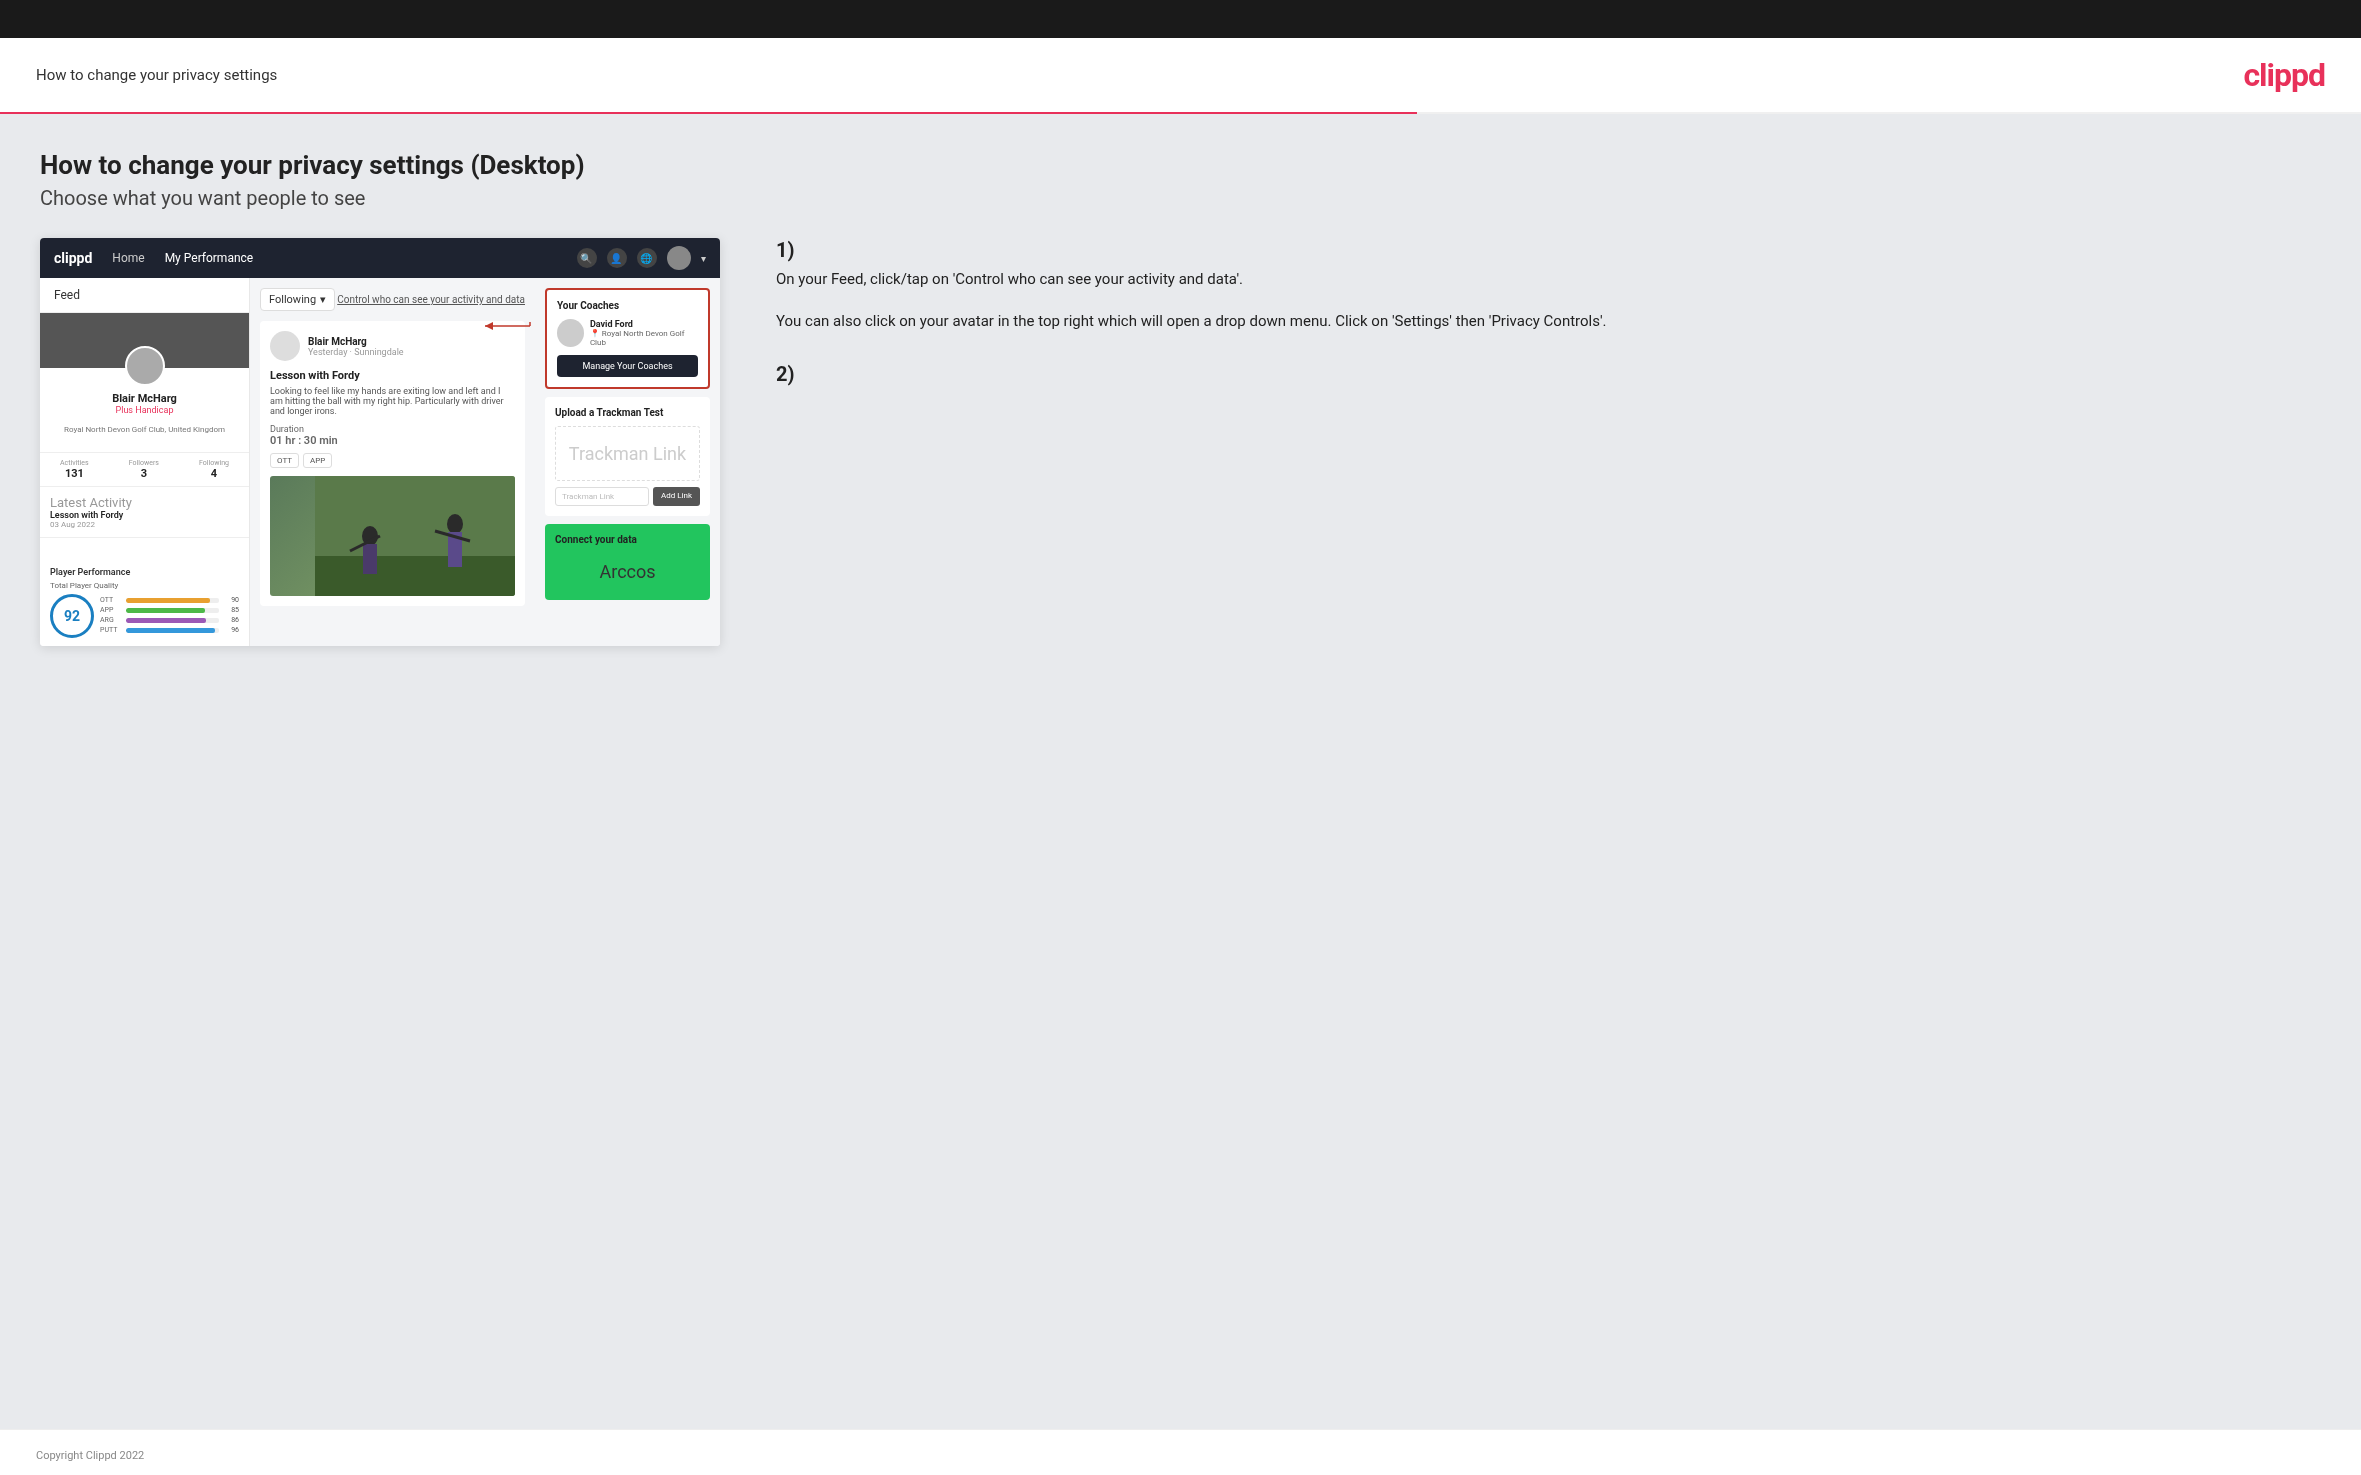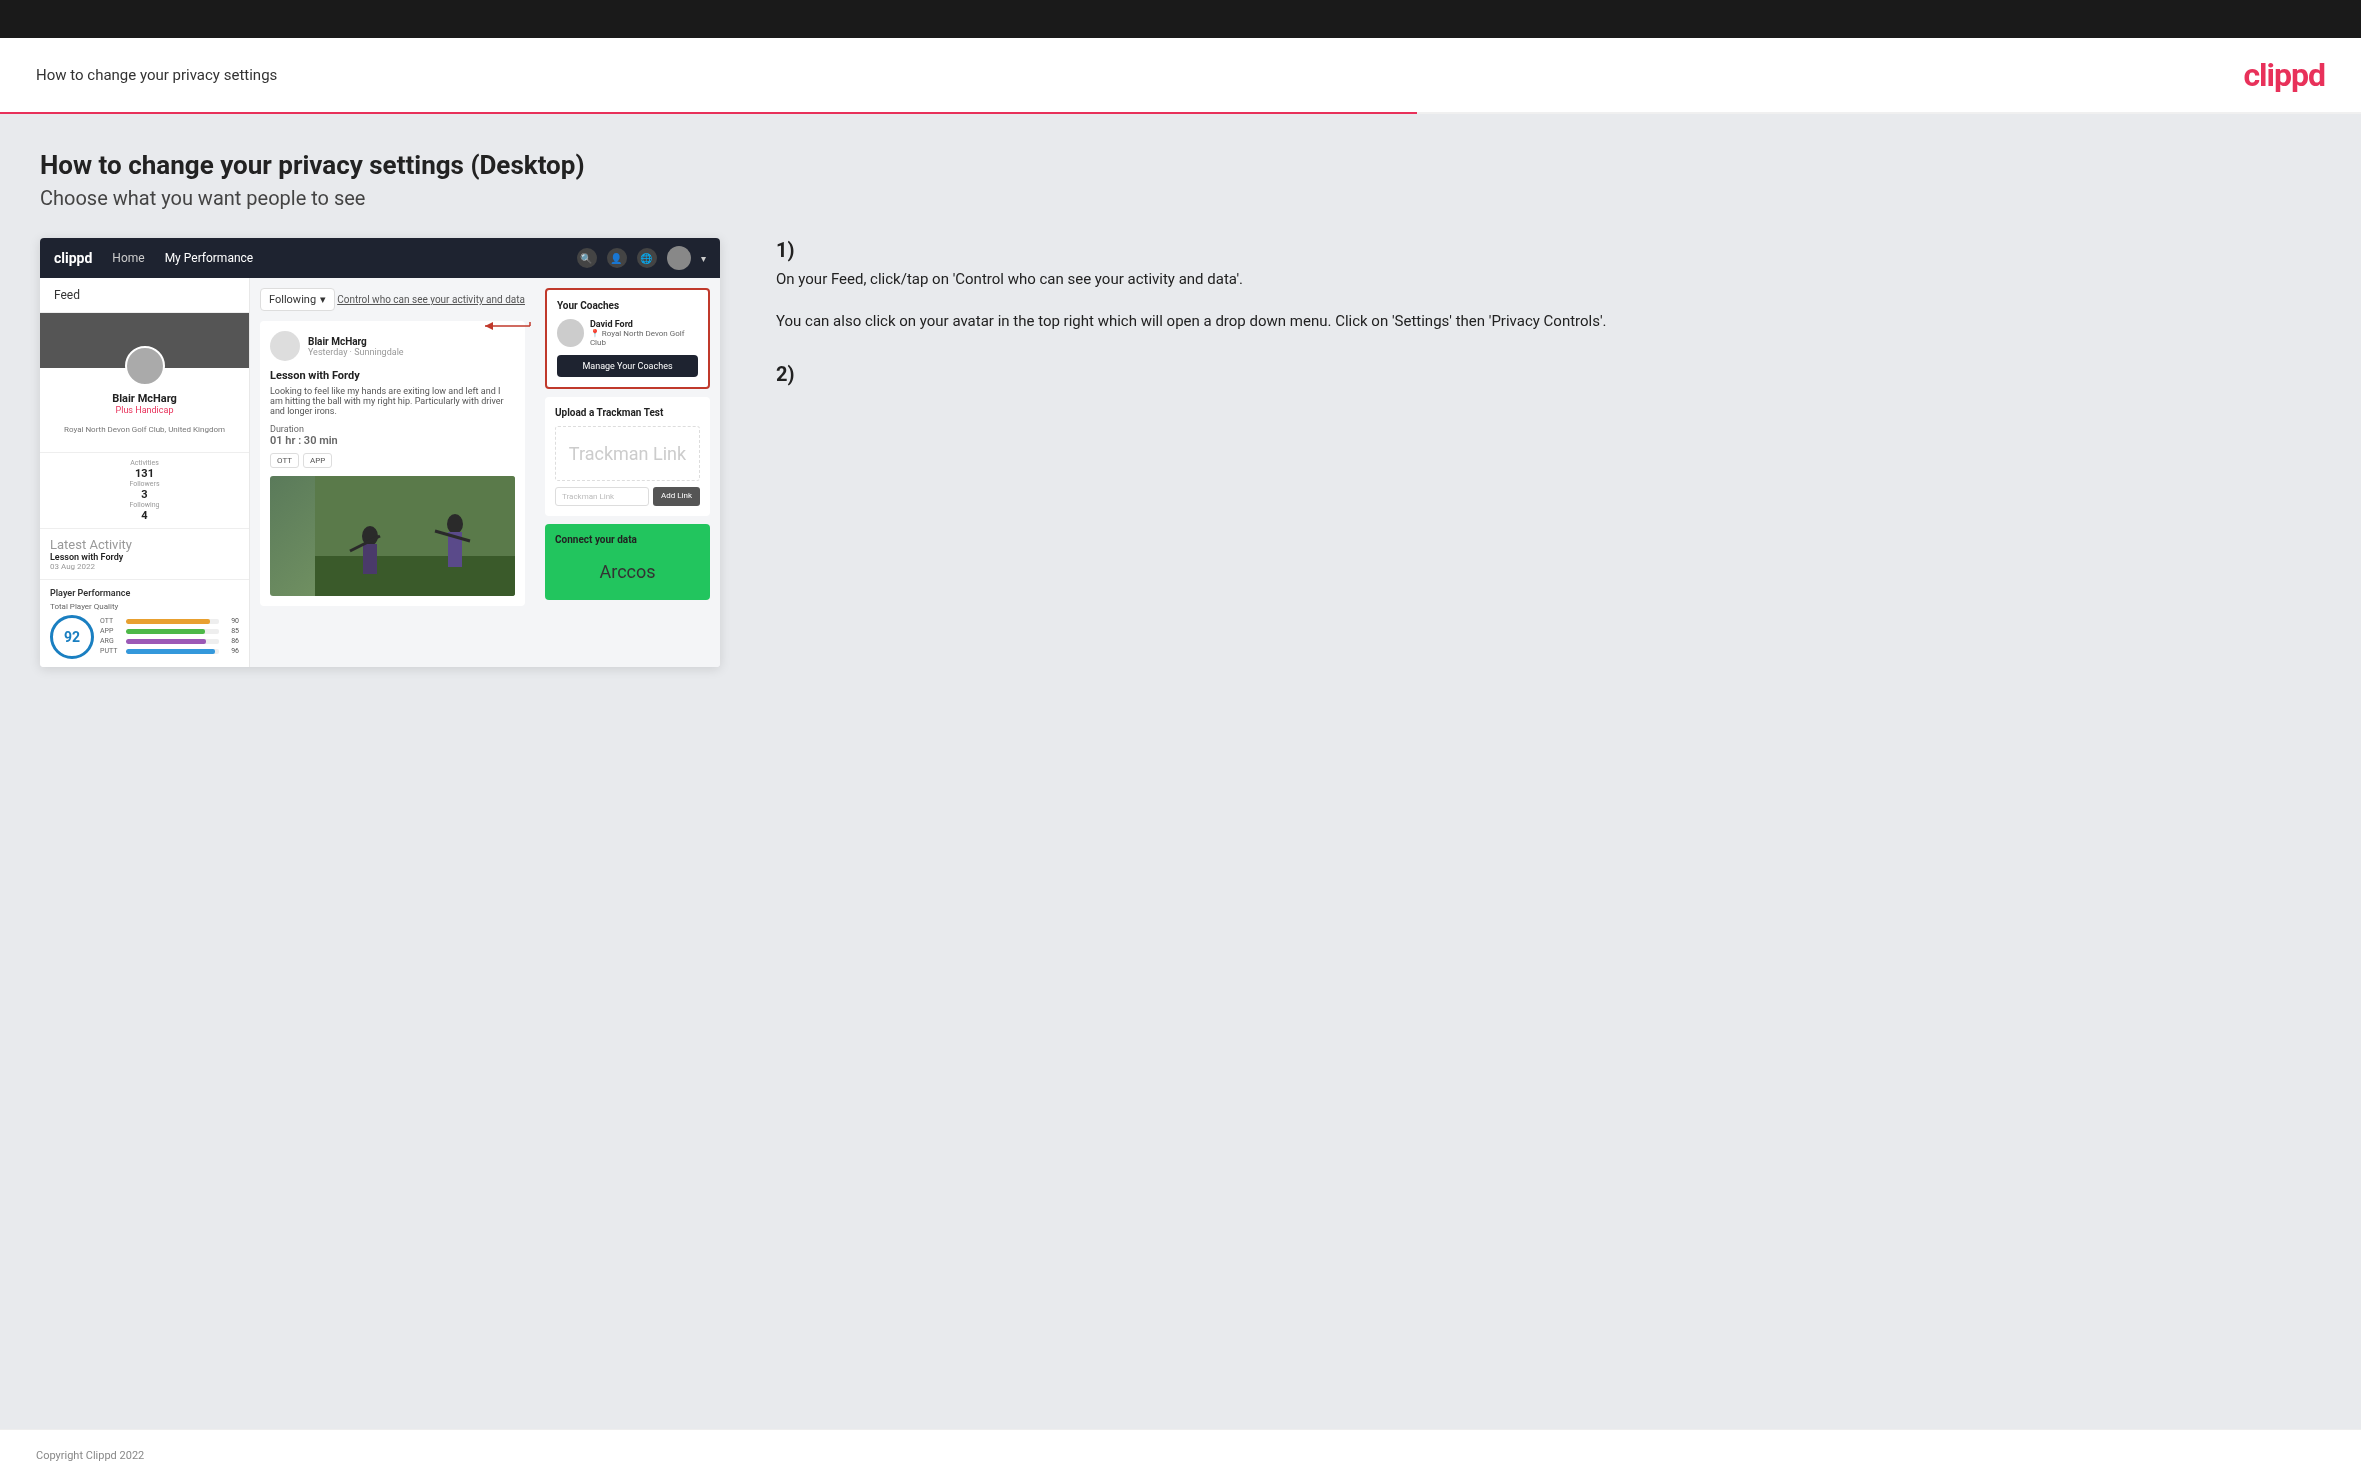"Activities" .profile-stats { flex-direction: column -> none }
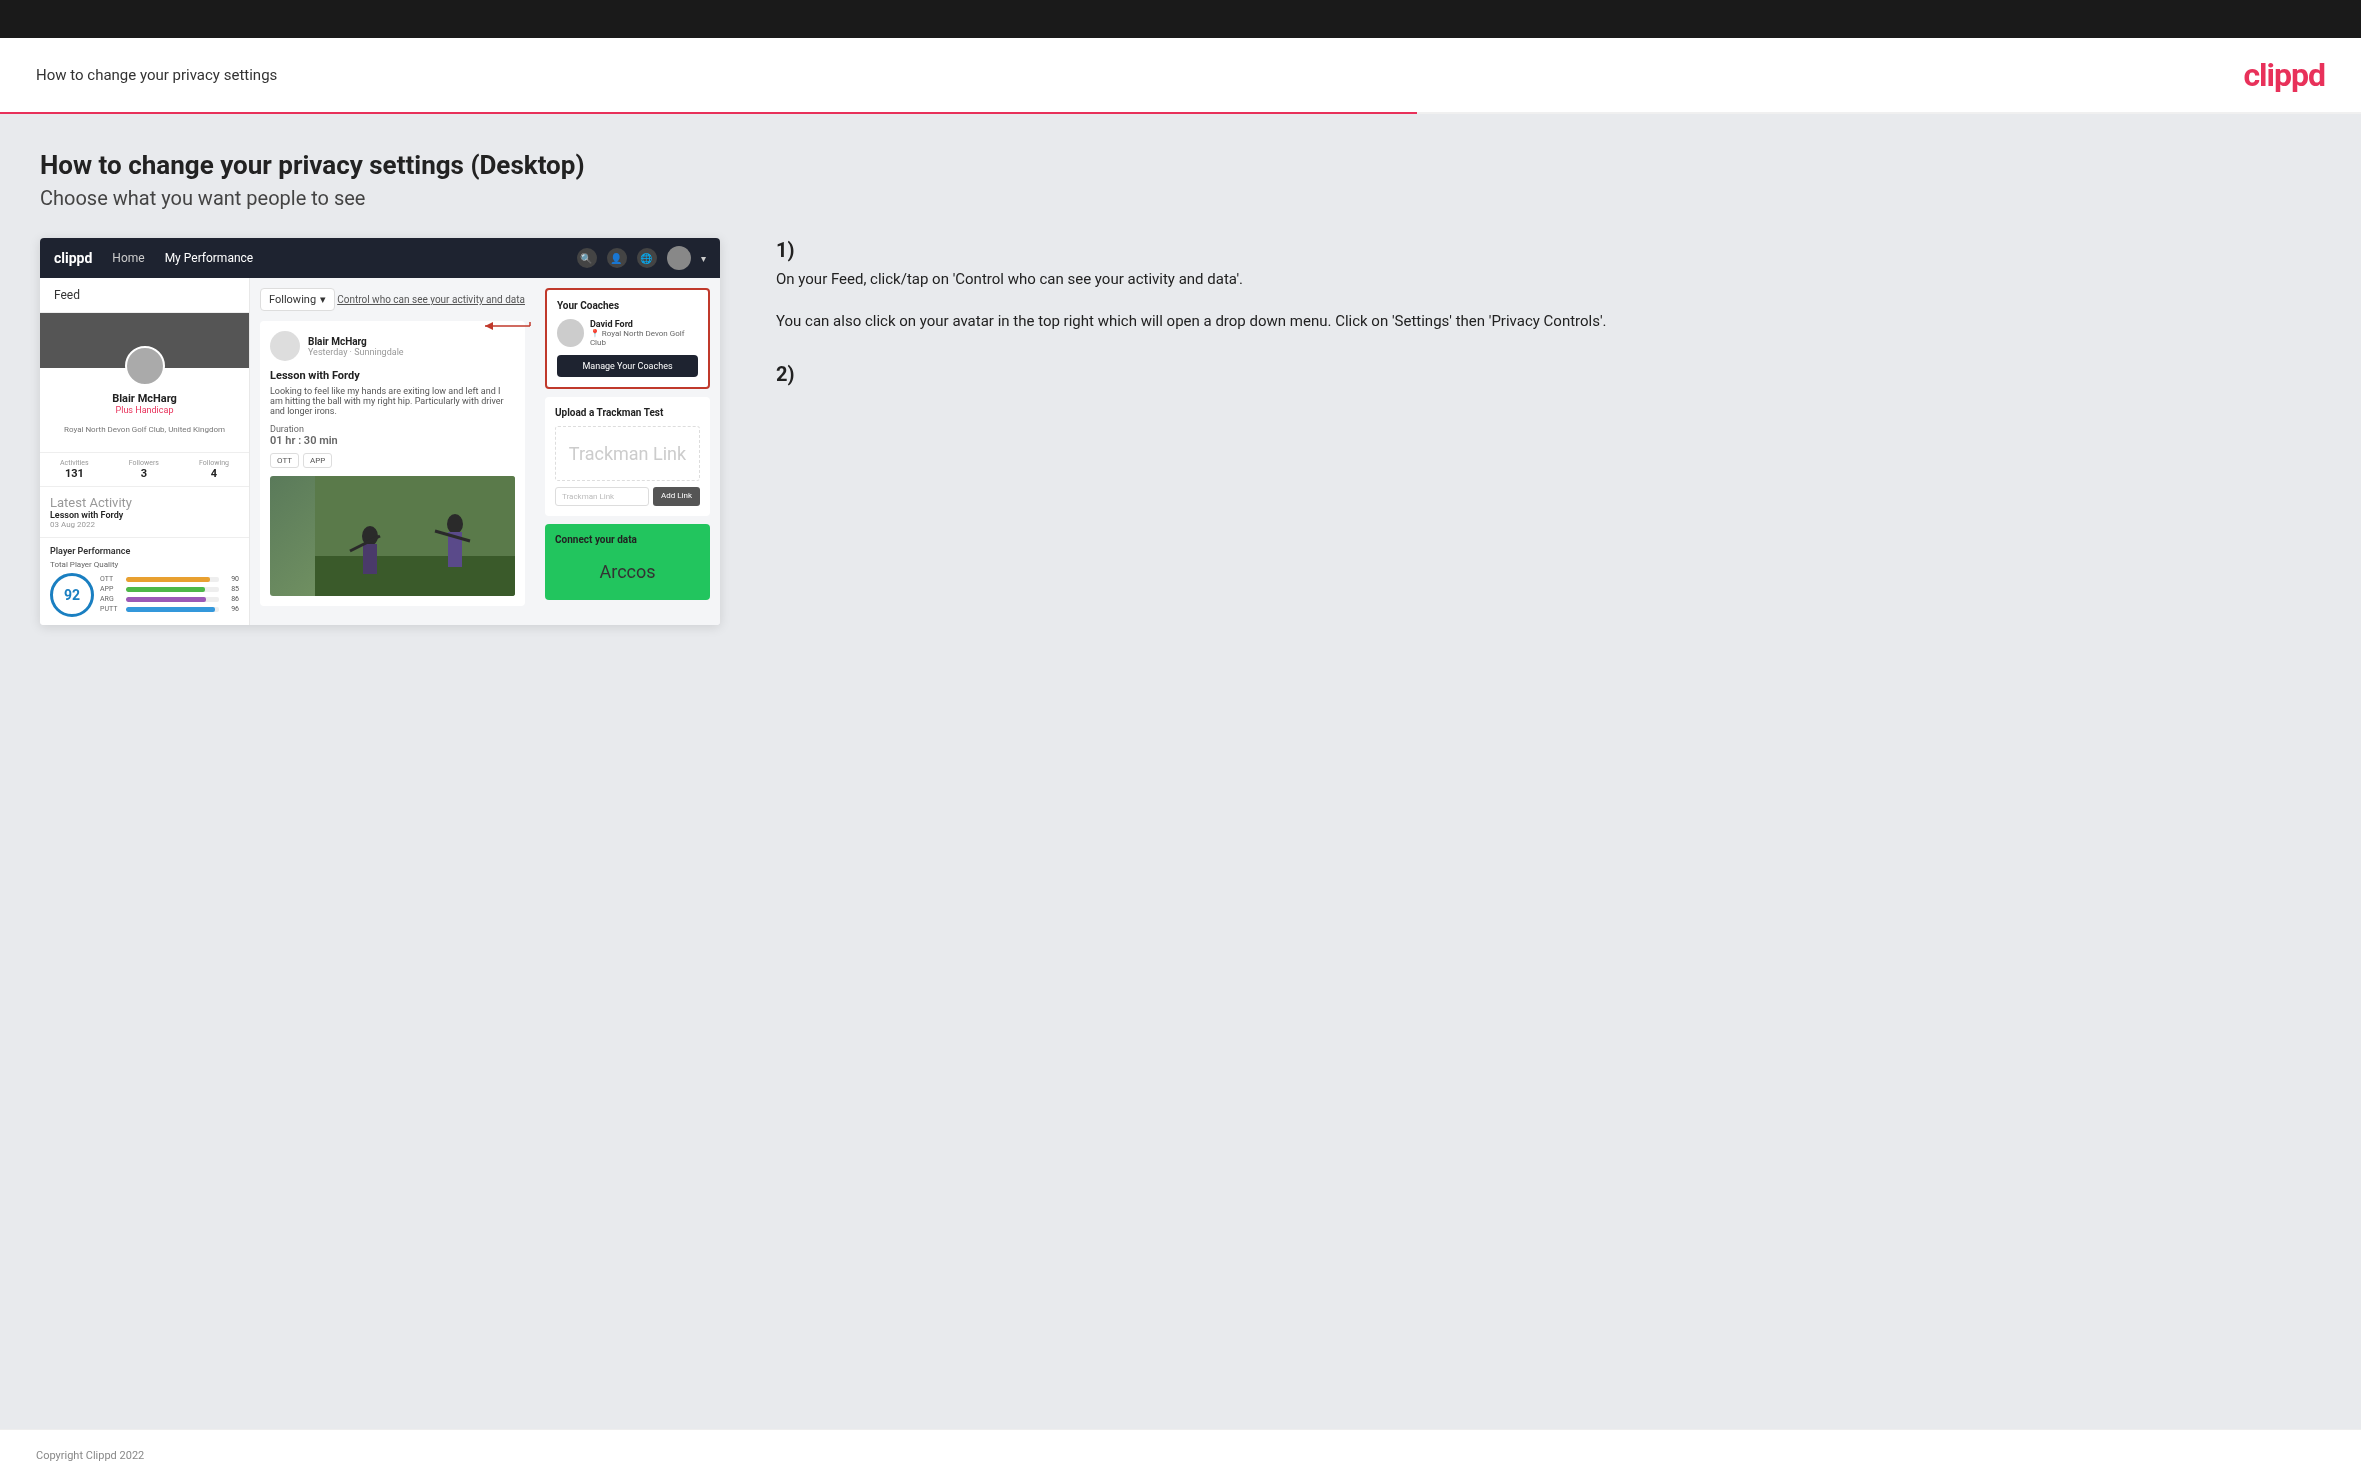"Player Performance" .perf-title { margin-top: none -> 21px }
